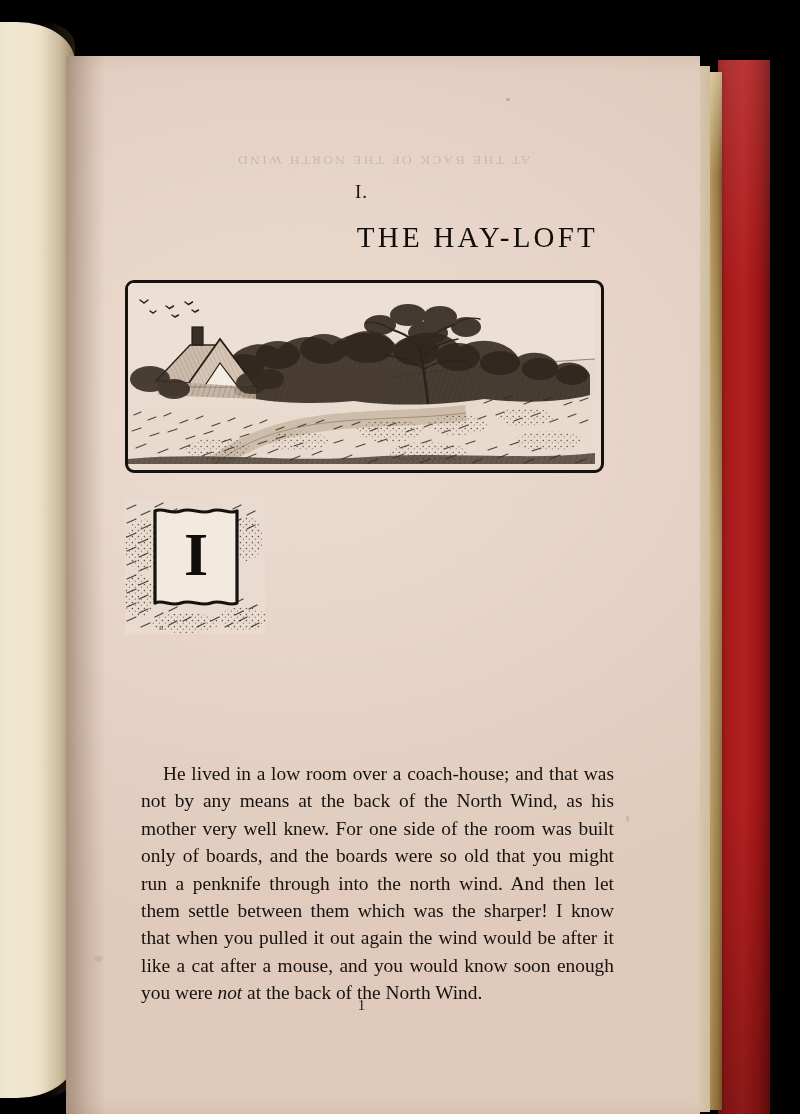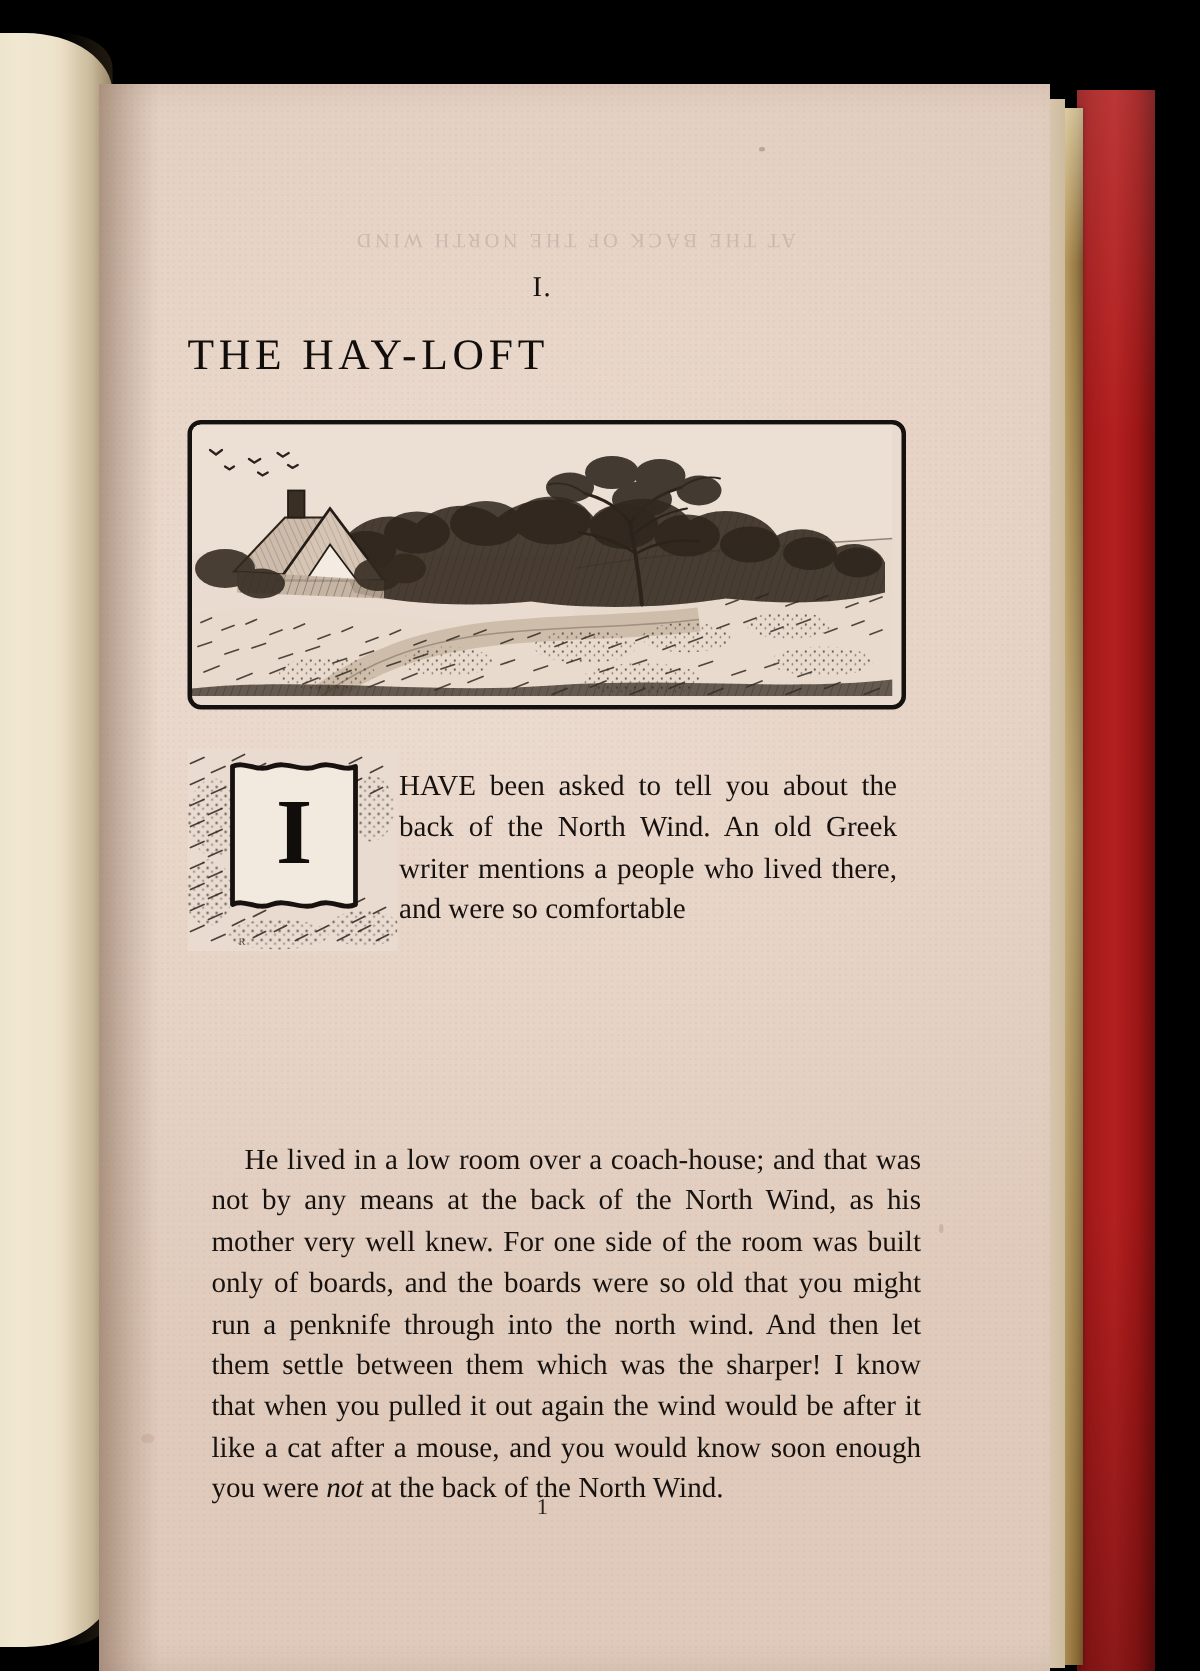"THE HAY-LOFT" .chap-title { text-align: left -> right }
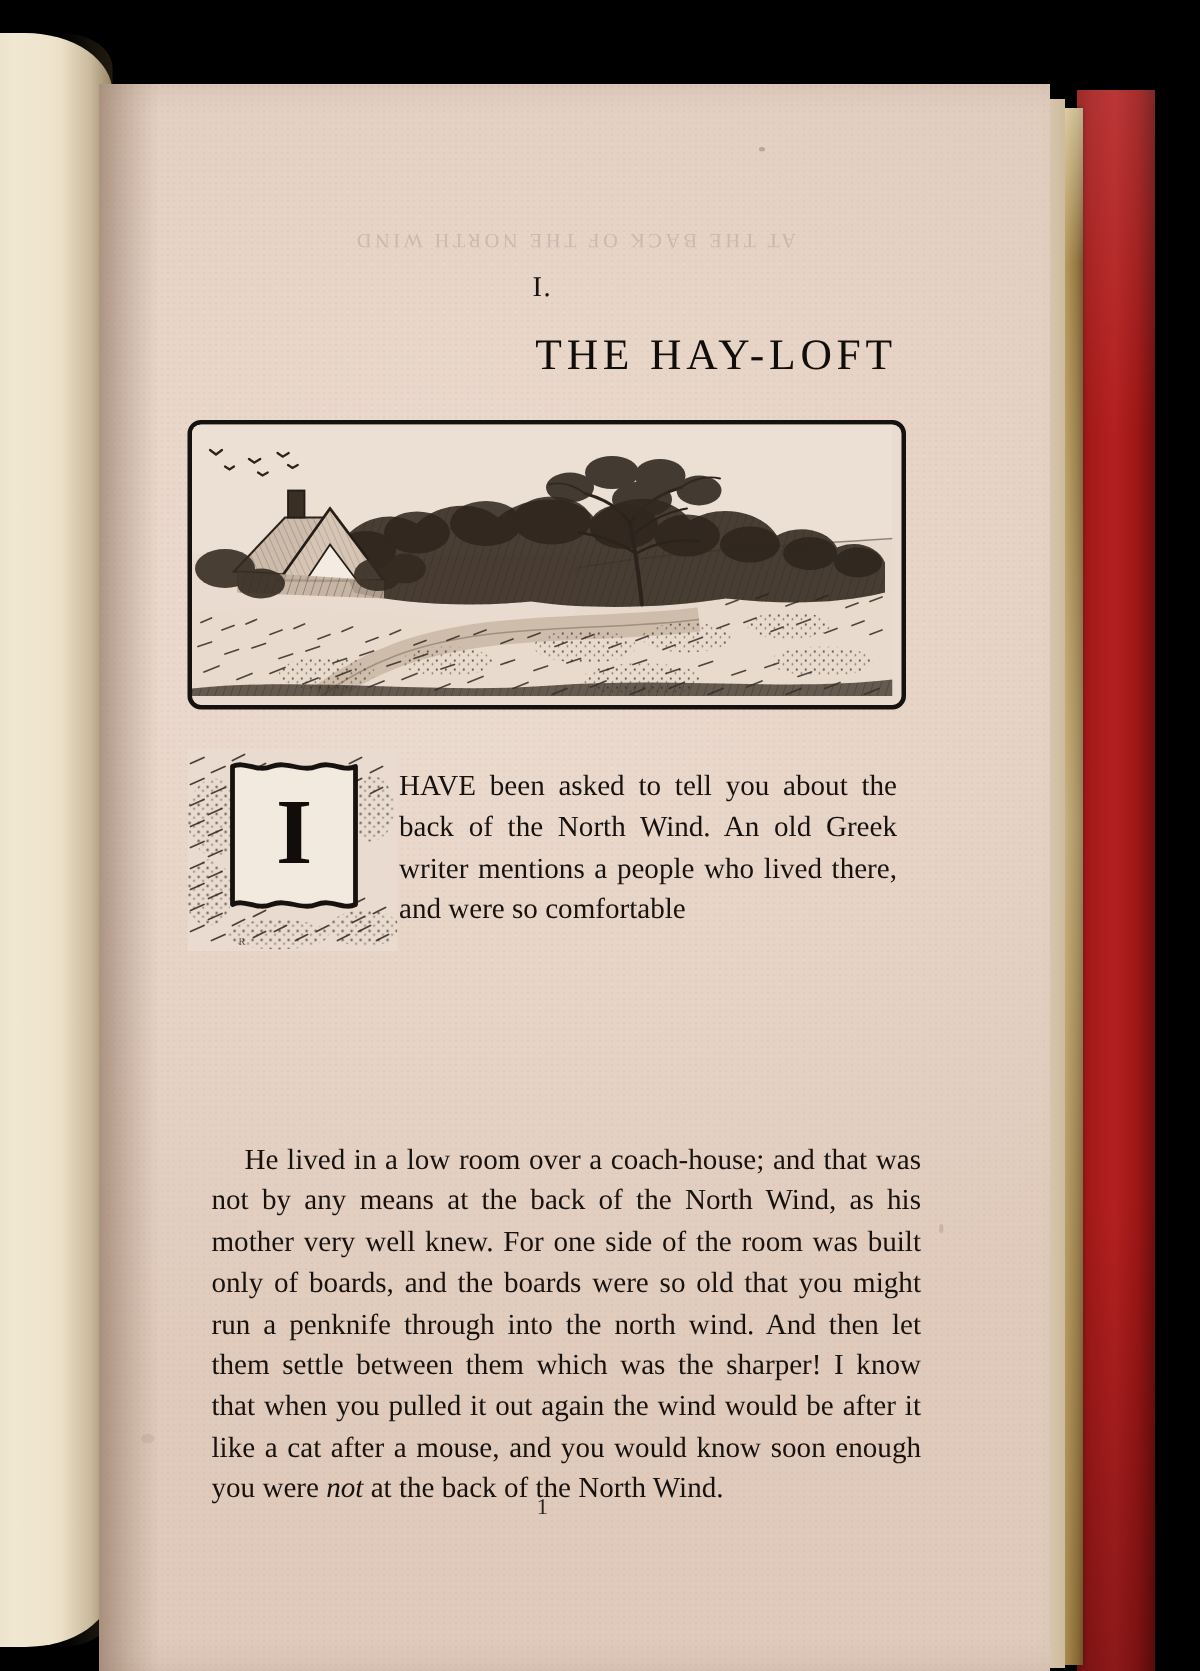"HAVE been asked to tell" p.para { html: <p>HAVE been asked to tell you about the back of the North Wind. An old Greek writer mentions a people who lived there, and were so comfortable</p> -> none }
